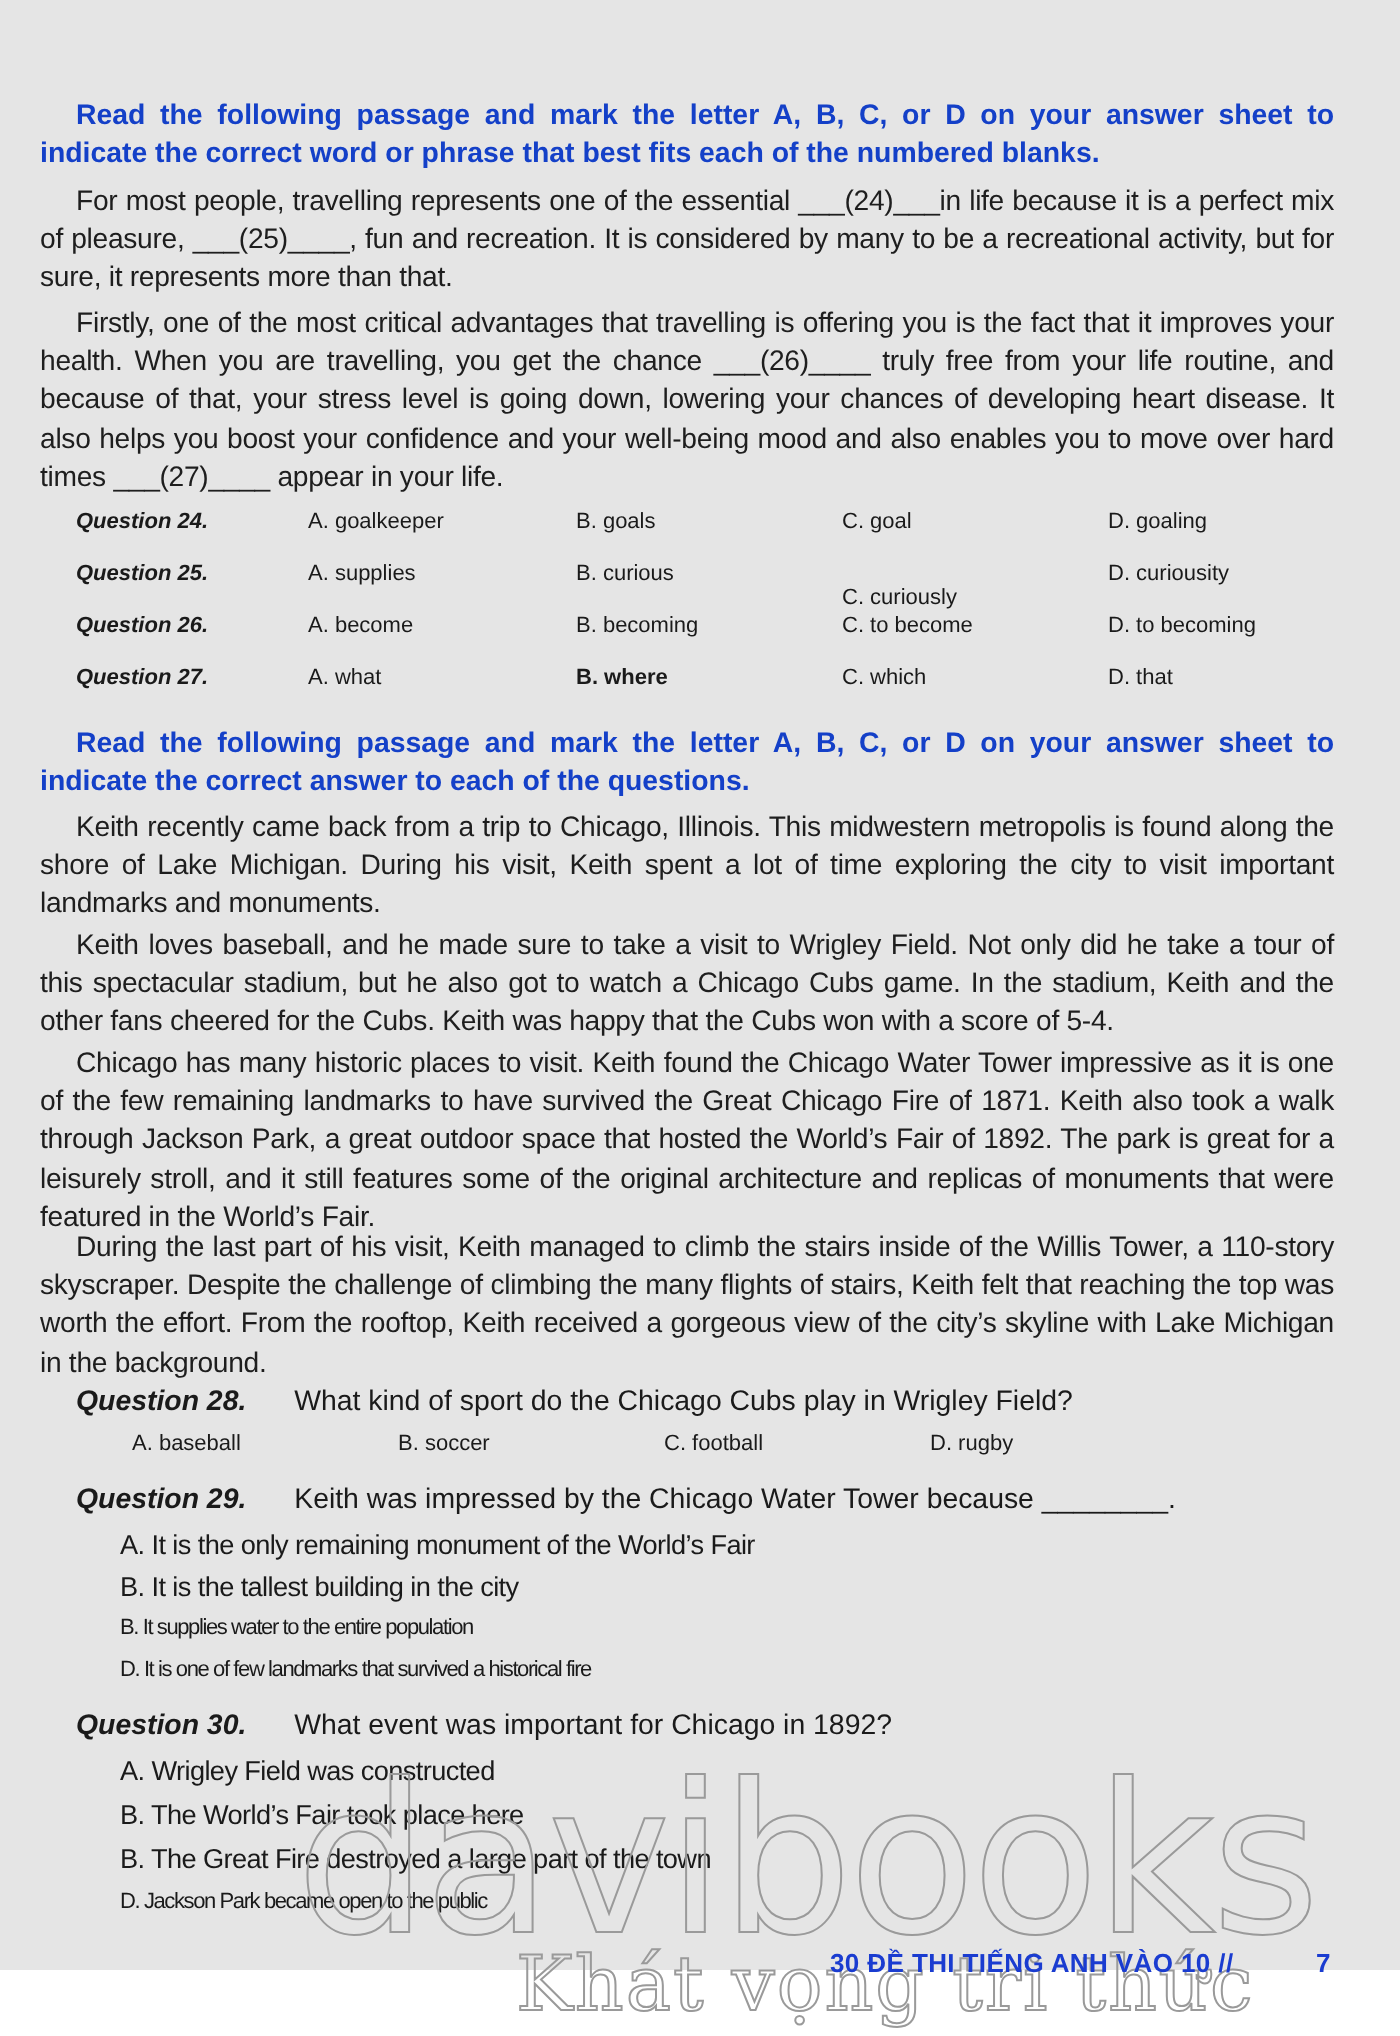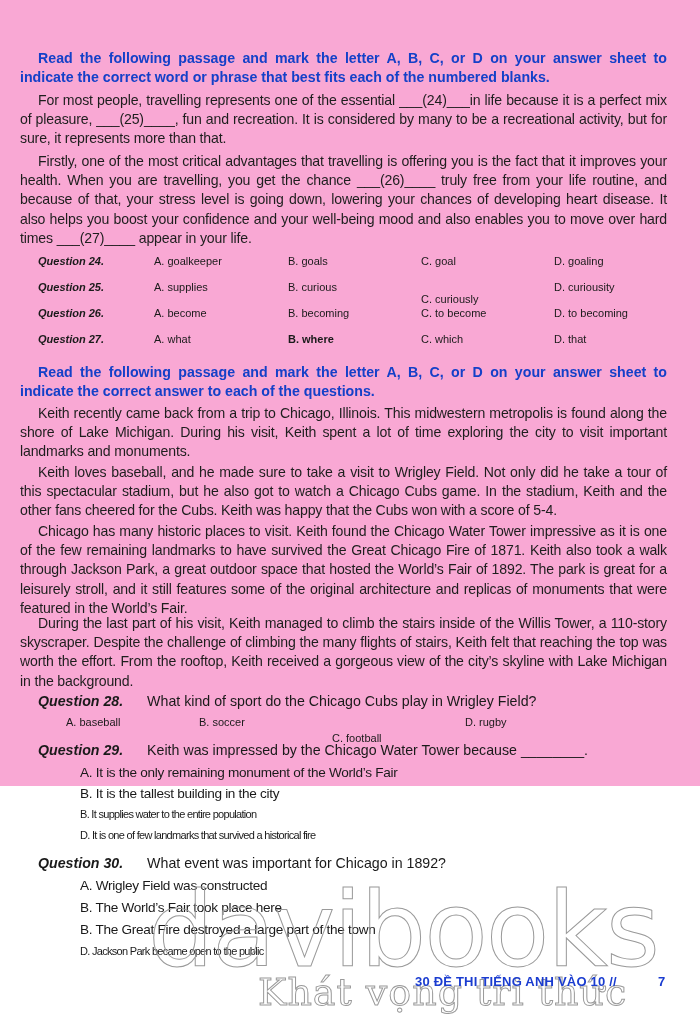"Read the following passage and" .page { background: #f9a8d4 -> #e5e5e5; height: 786px -> 985px }
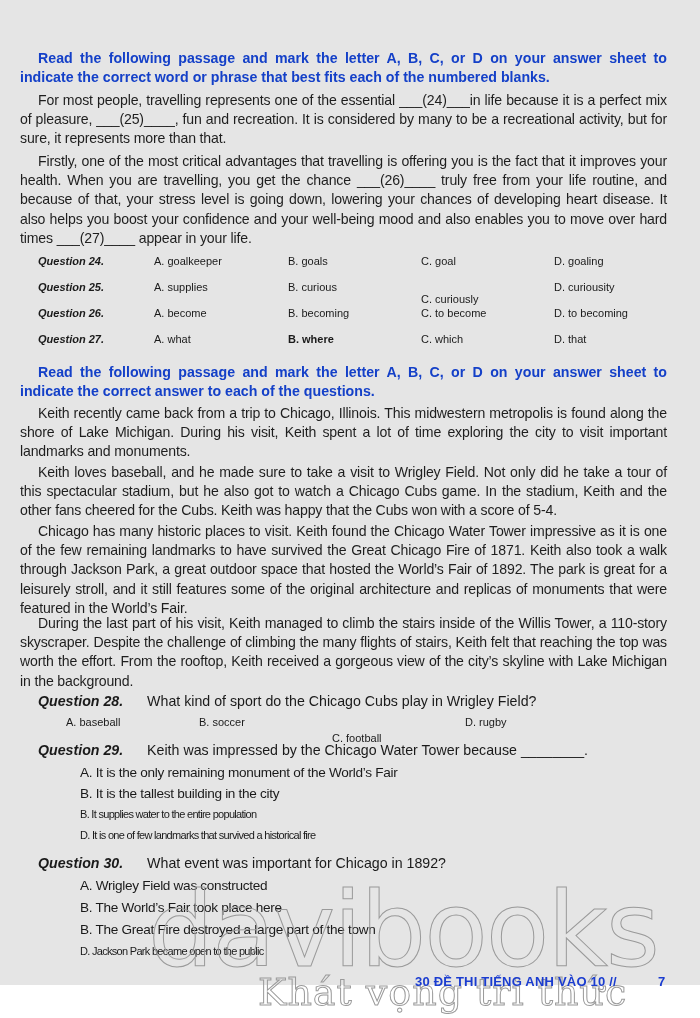"C. football" span { margin-top: 16px -> none }
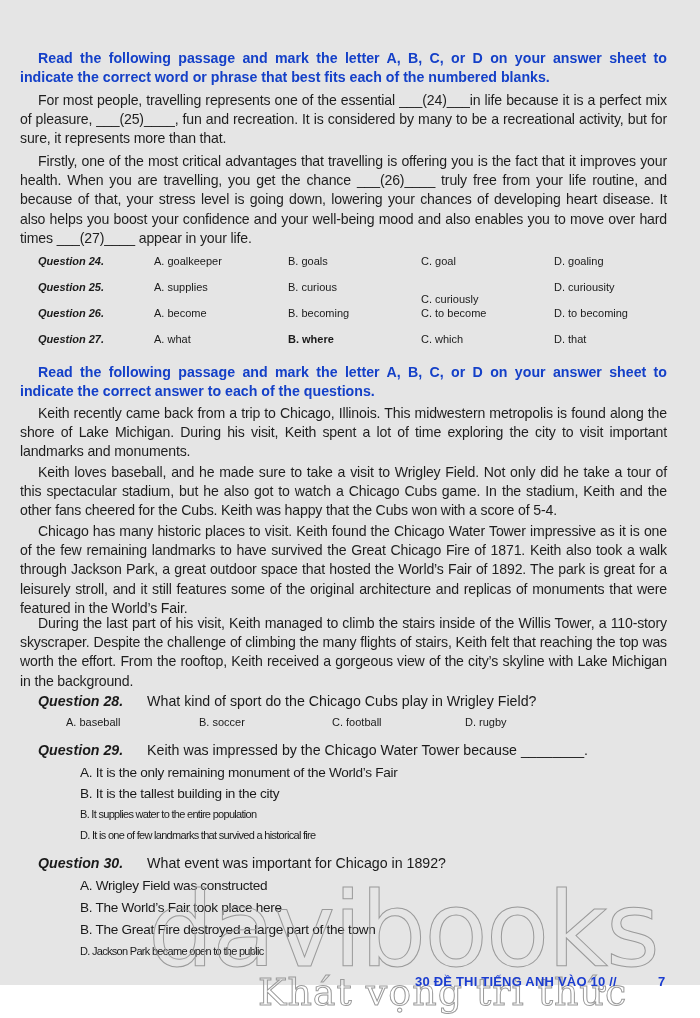"A. It is the only" .opt-v { left: 80px -> 60px }
